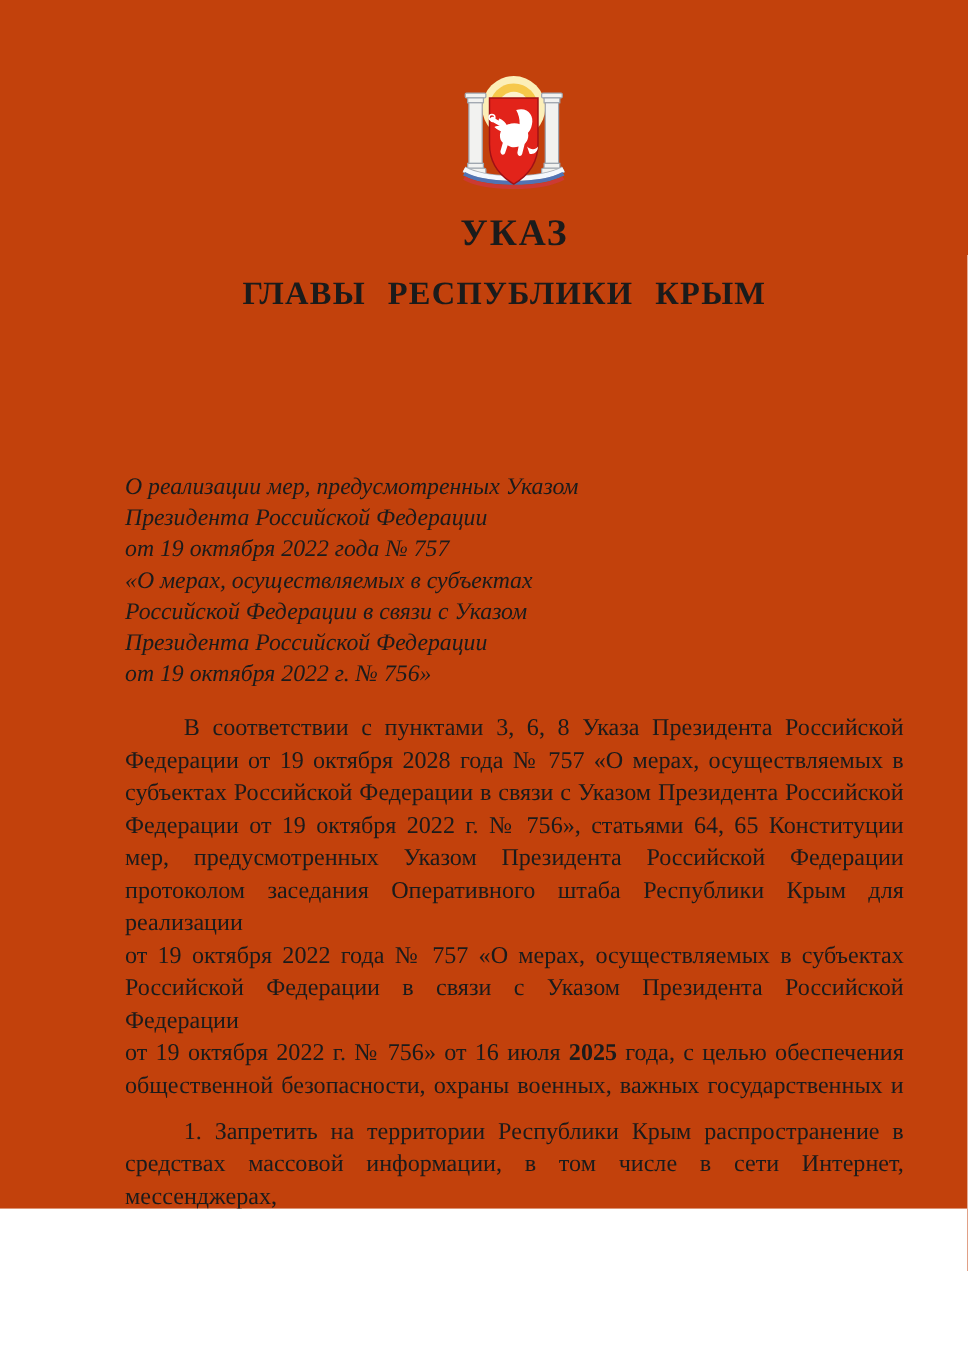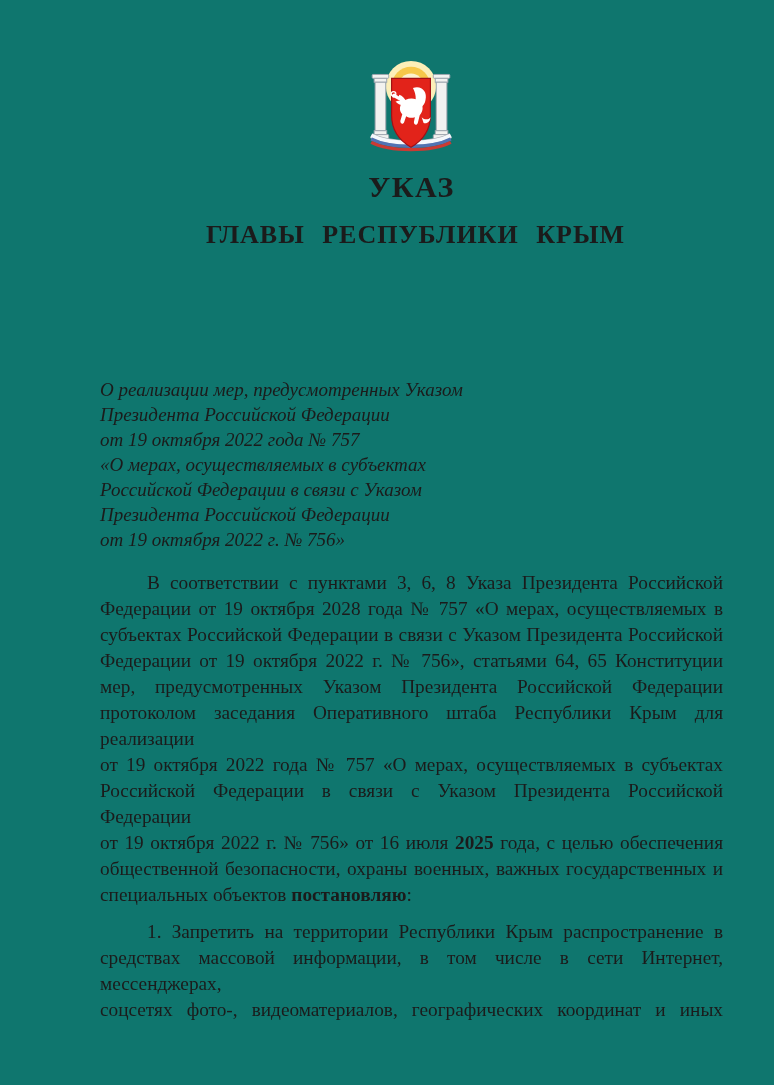"УКАЗ" .page { background: #0f766e -> #c2410c; height: 1085px -> 967px }
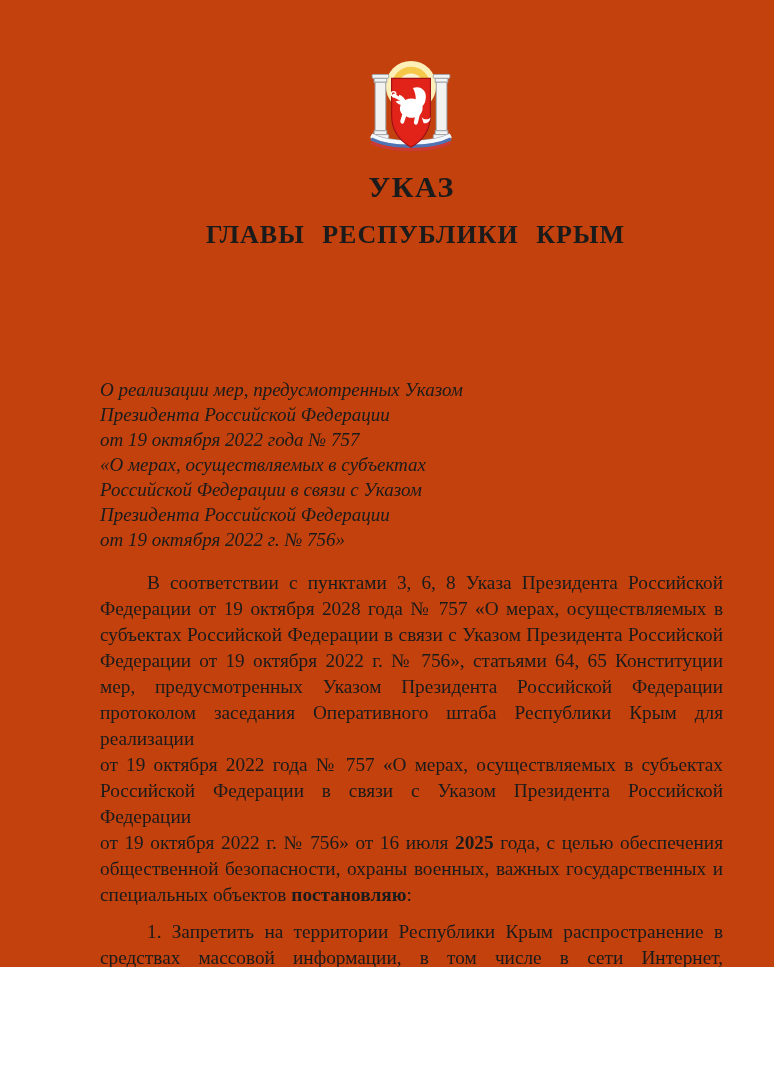"ГЛАВЫ РЕСПУБЛИКИ КРЫМ" .title-authority { left: 104px -> 92px }
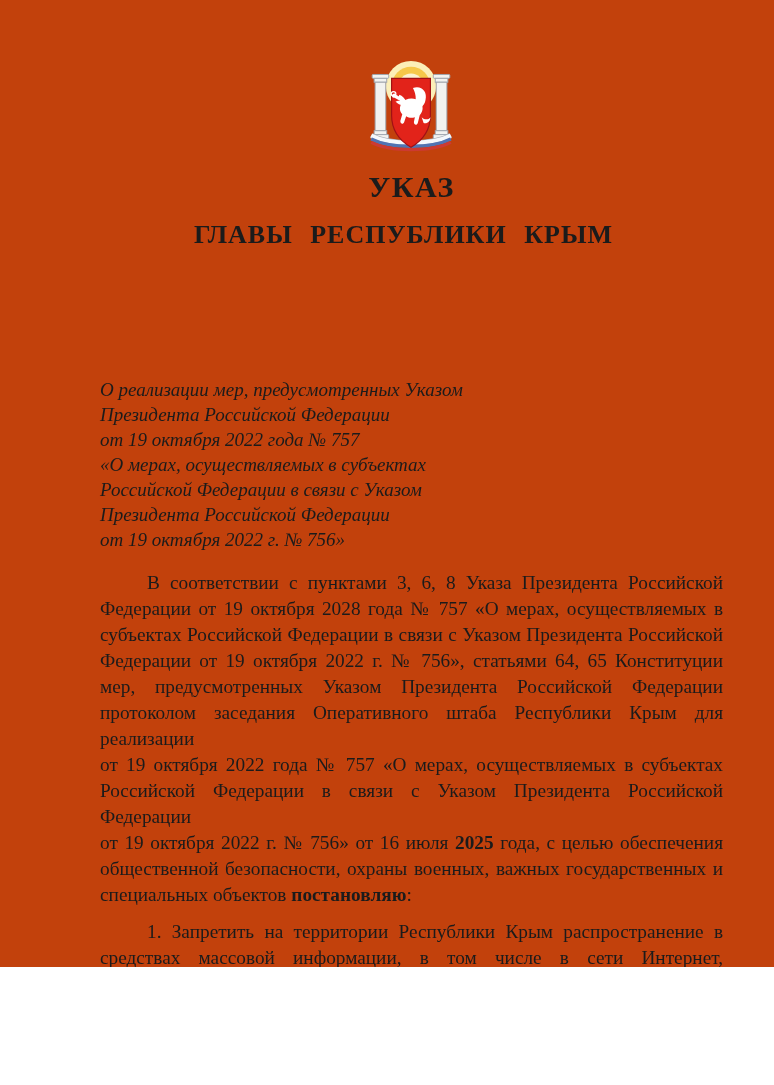"специальных объектов постановляю:" div.doc-line { html: <div><span>специальных объектов </span><b>постановляю</b><span>:</span></div> -> none }
